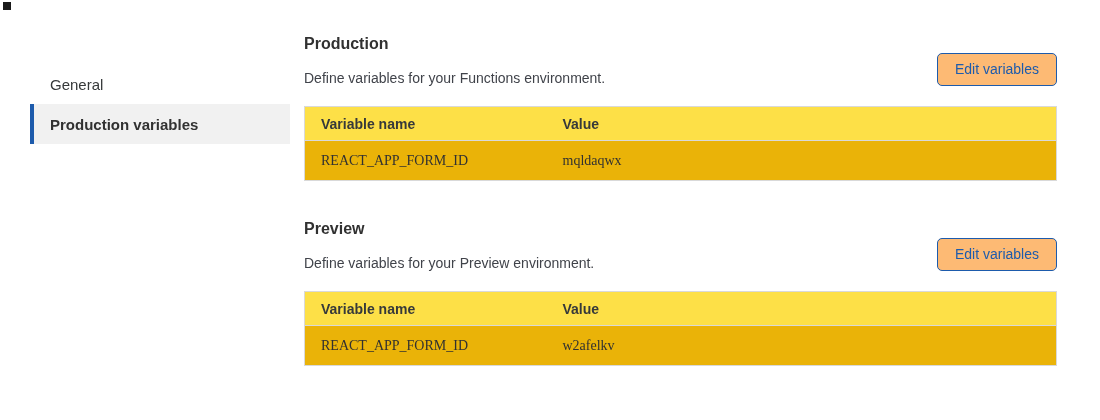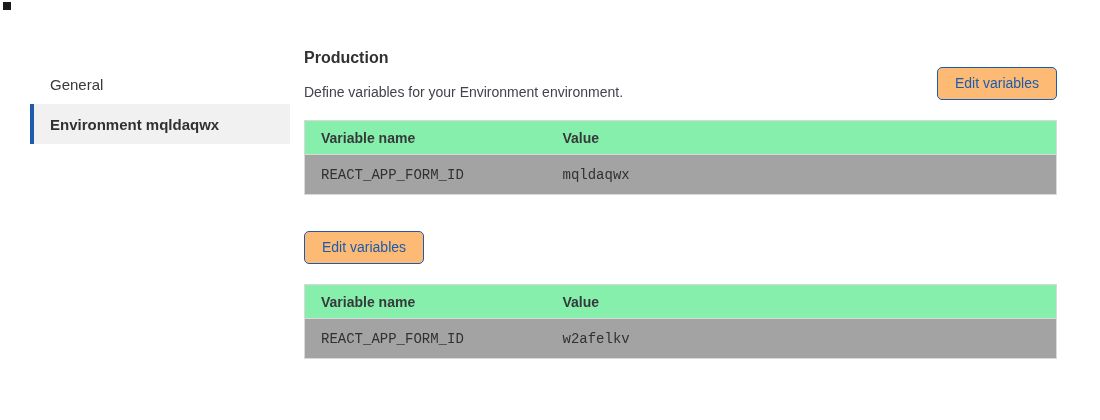"Production" .main { padding-top: 46px -> 32px }
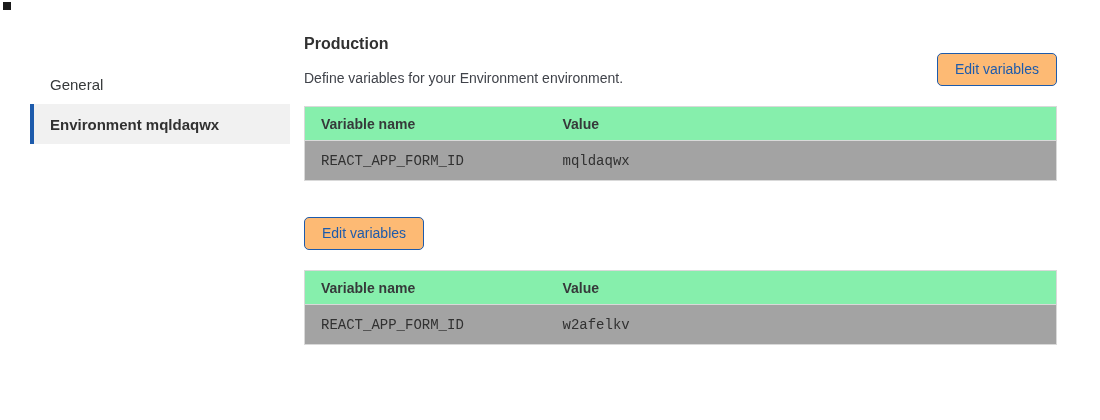"Define variables for your Environment" p.section-desc { text: Environment -> Functions }
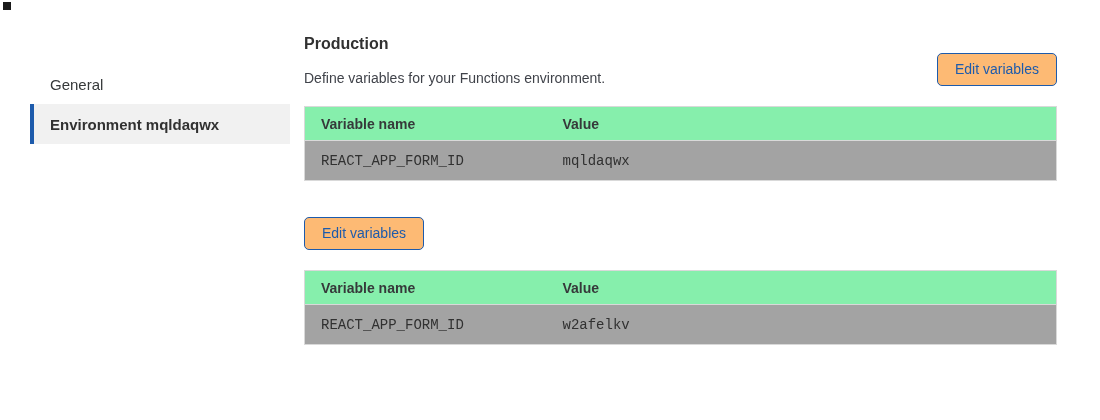"Environment mqldaqwx" div.nav-item { text: Environment mqldaqwx -> Production variables }
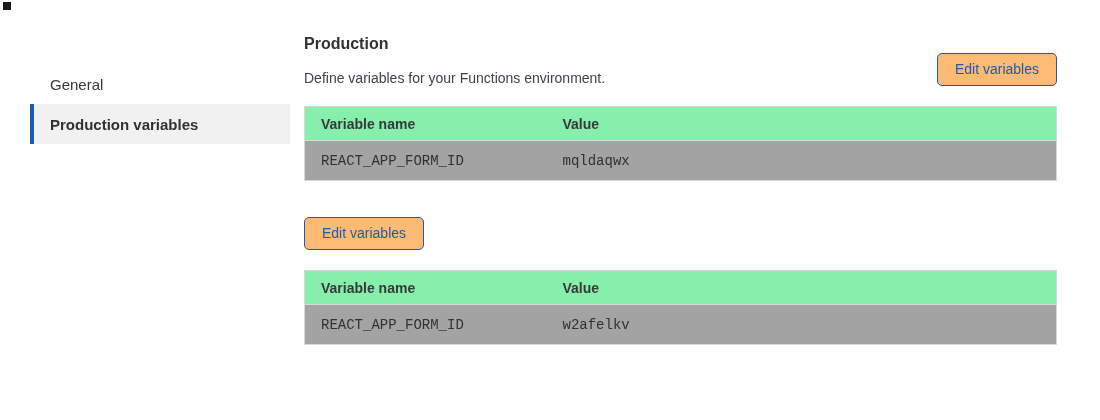"Variable name" .env-table th { background: #86efac -> #fde047 }
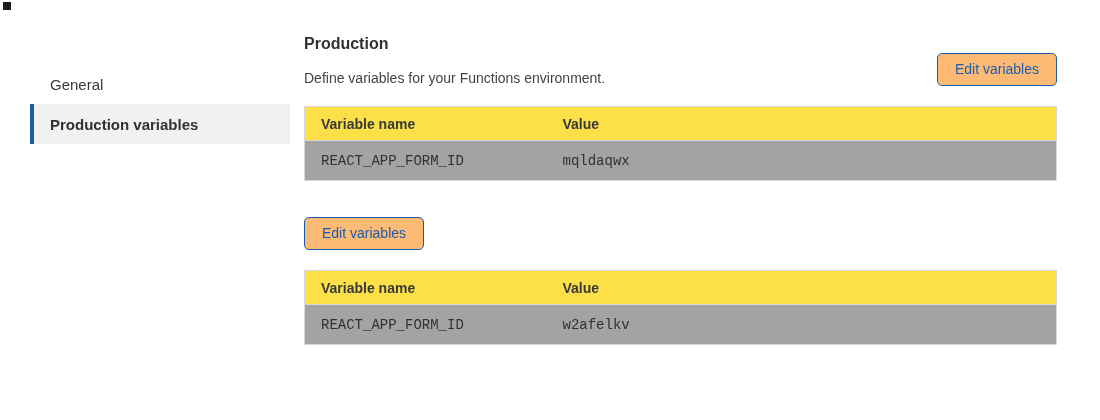"REACT_APP_FORM_ID" .env-table td { background: #a3a3a3 -> #eab308; font-family: Liberation Mono, monospace -> Liberation Serif, serif }
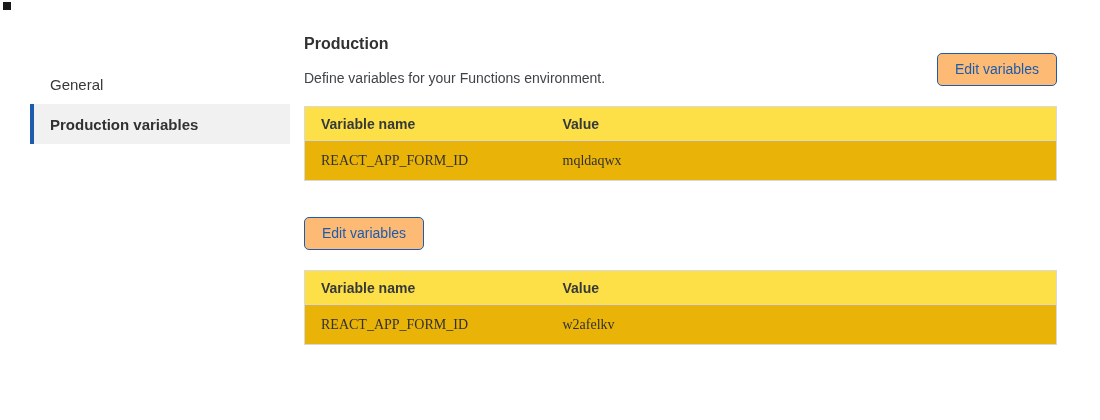"Preview" div.section-heading { html: none -> <div> <h2>Preview</h2> <p>Define variables for your Preview environment.</p> </div> }
